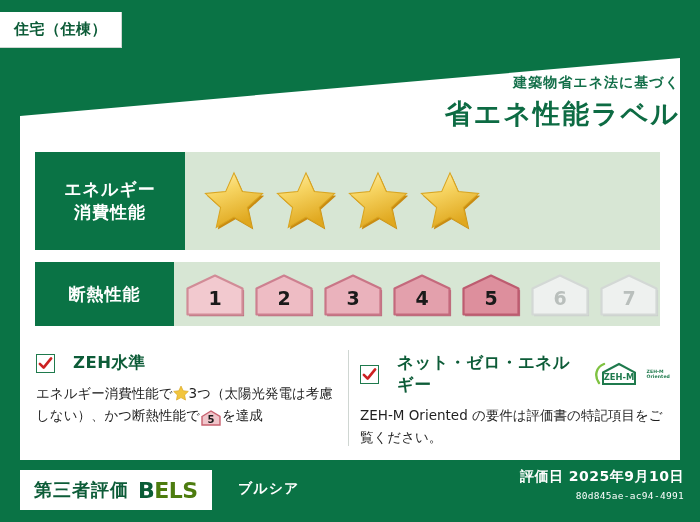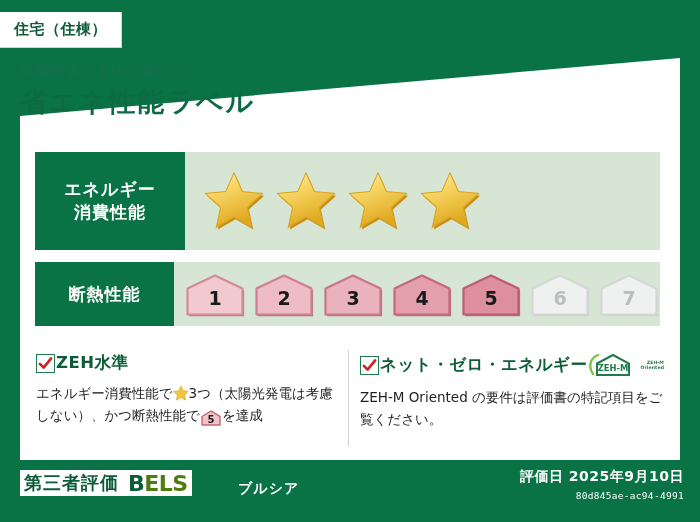"省エネ性能ラベル" .head-wrap { text-align: left -> right; top: 62px -> 74px }
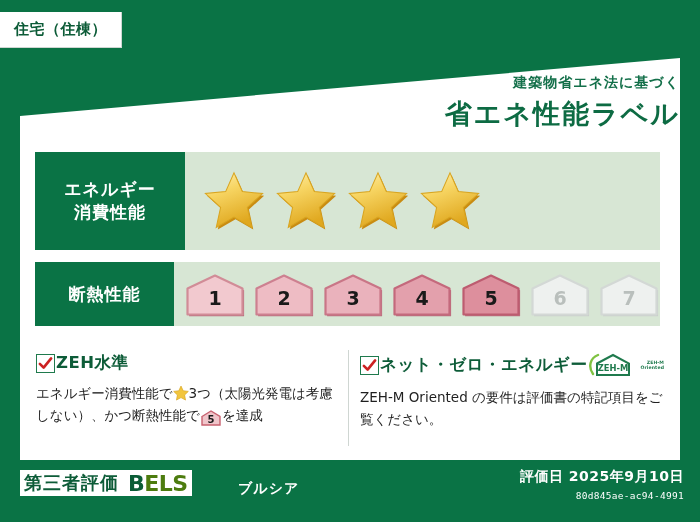"ZEH水準" .info-title { gap: 1px -> 18px; text-align: right -> none }
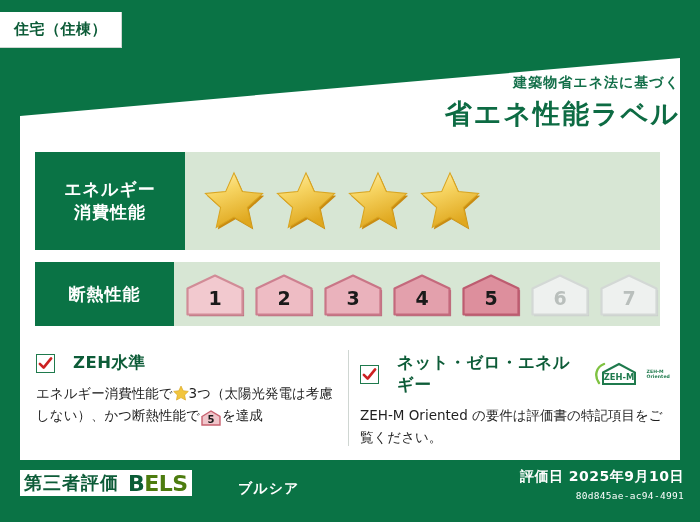"第三者評価" .bels-box { height: 26px -> 40px; padding: 0 4px -> 0 14px }
